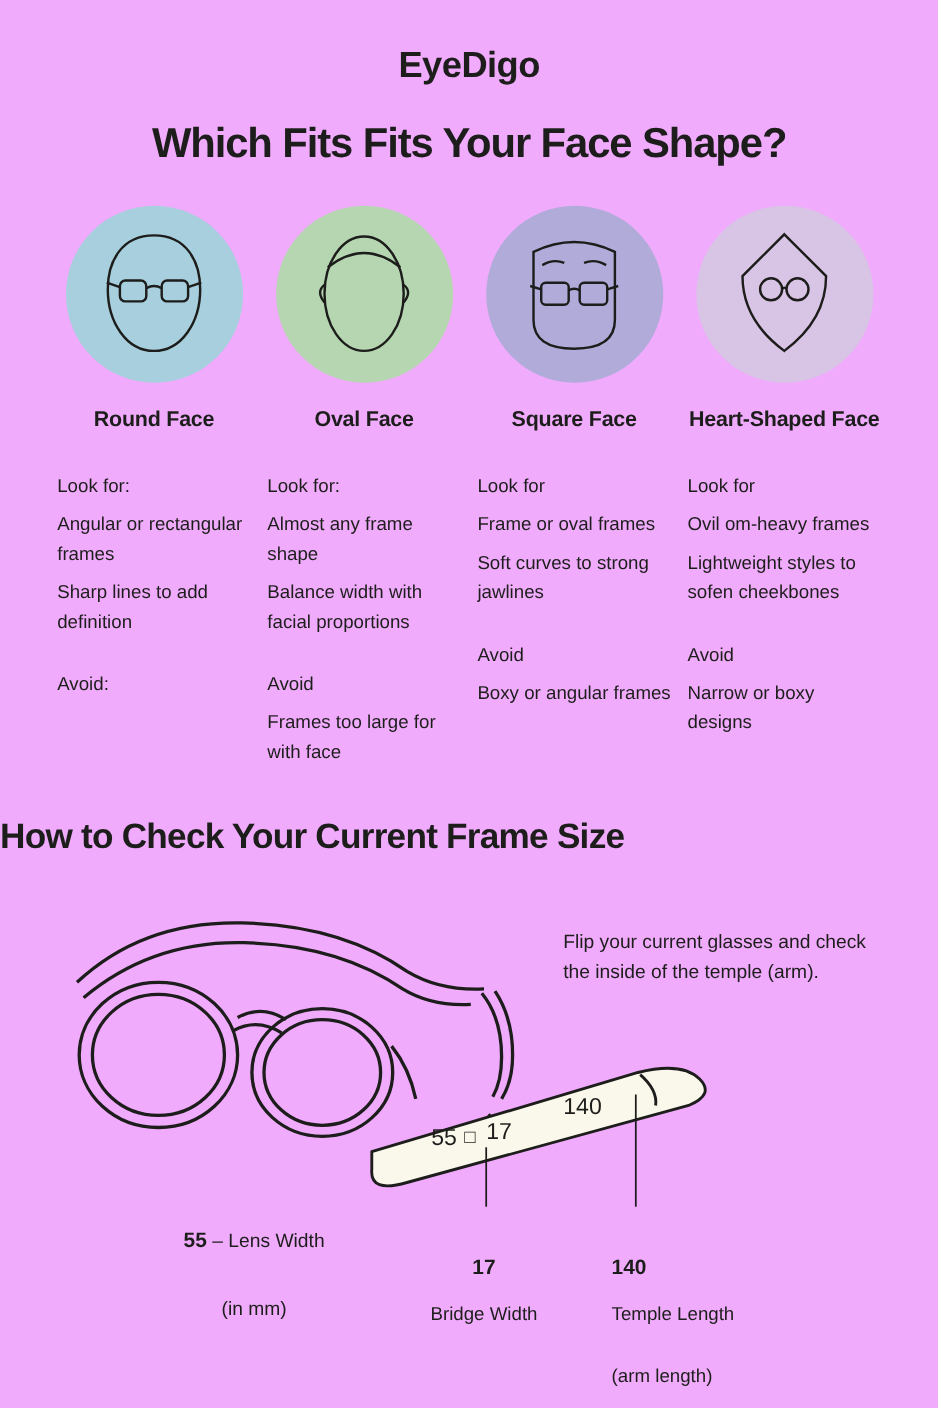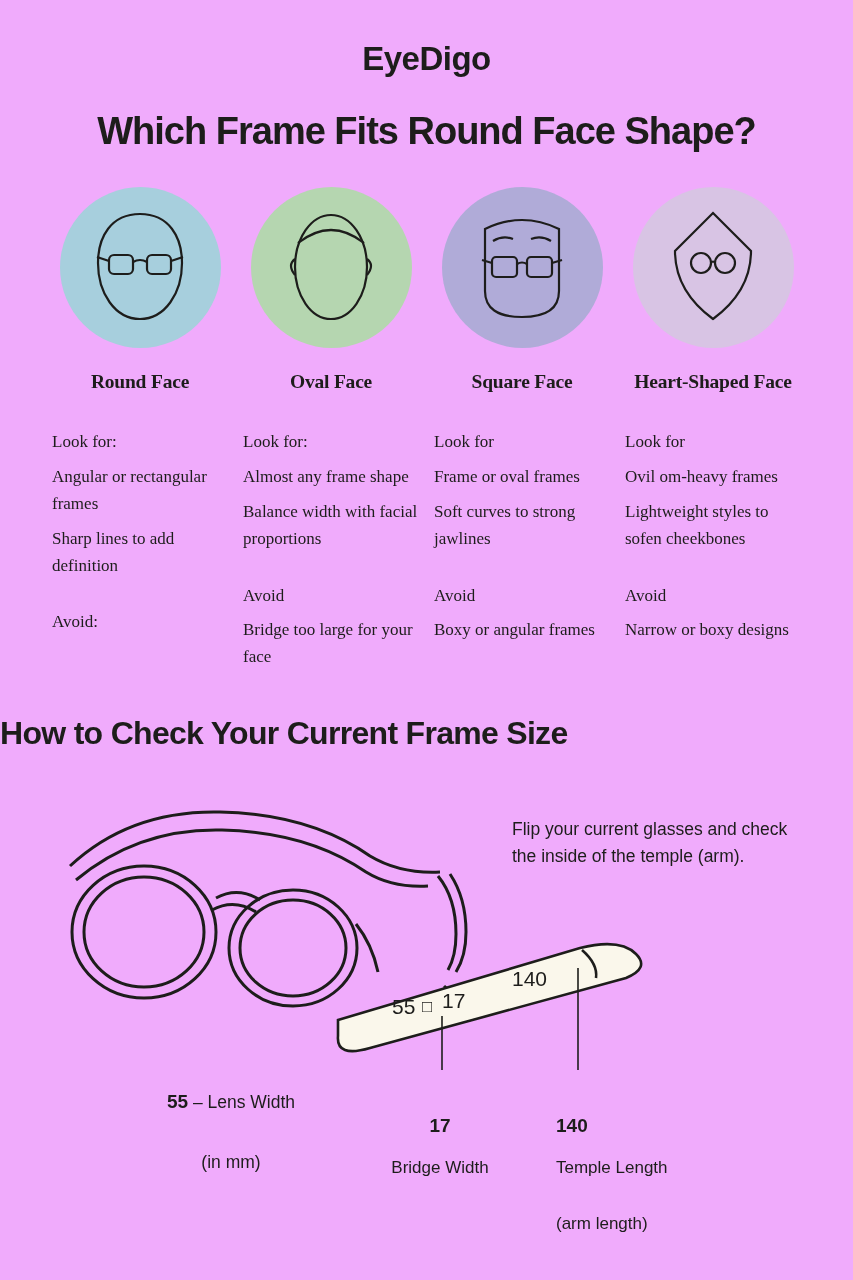"Which Frame Fits Round Face" h1.h1 { text: Frame Fits Round -> Fits Fits Your }
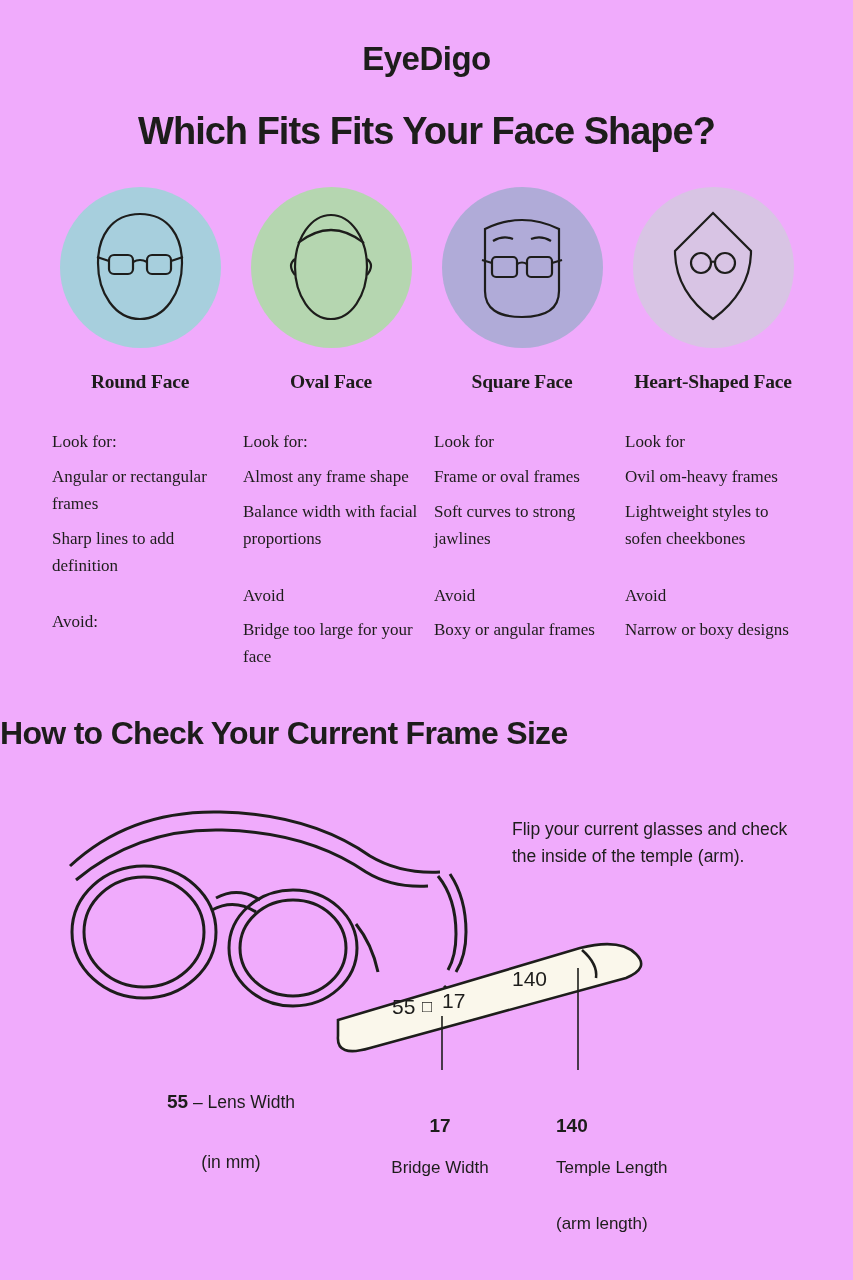"Round Face" .face-col { font-family: Liberation Serif, serif -> none }
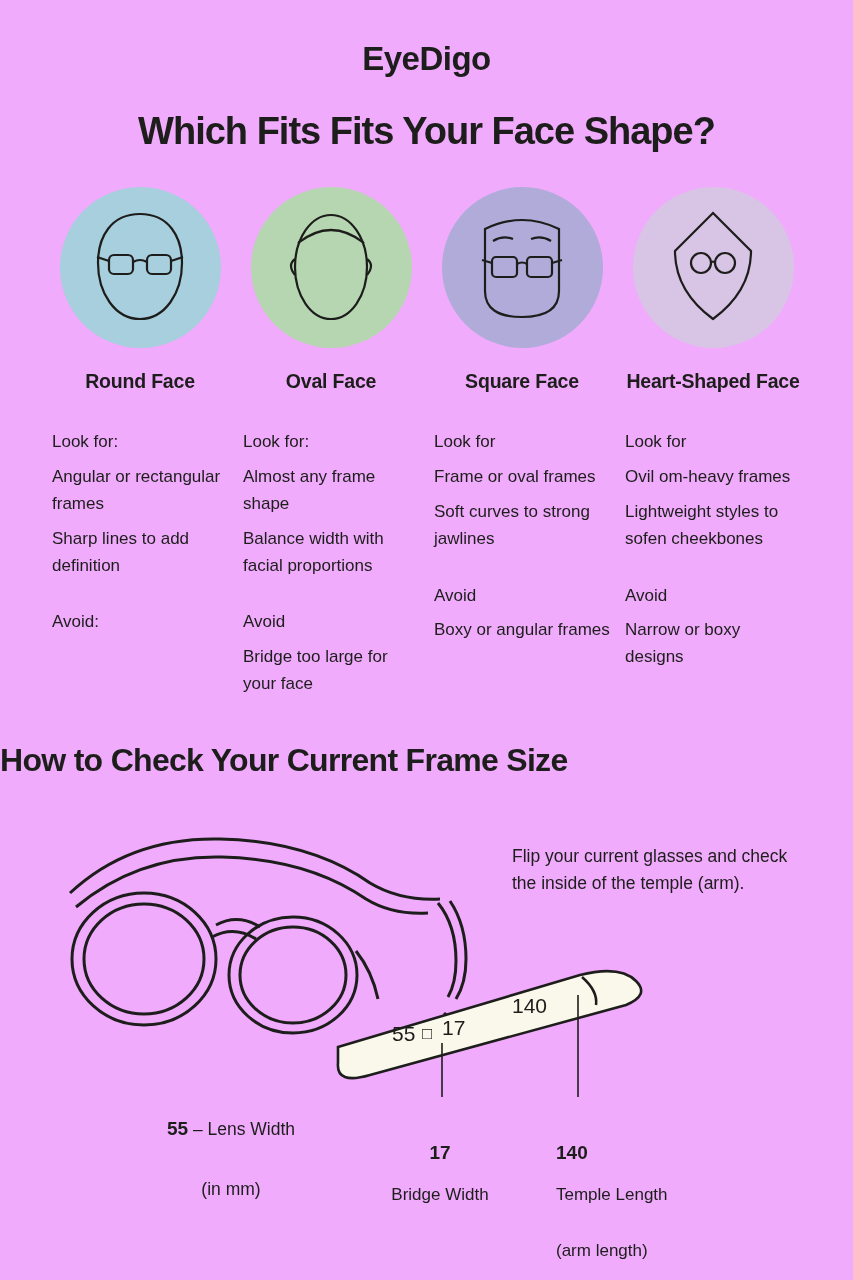"Bridge too large for your" div.item { text: Bridge too large for your -> Frames too large for with }
